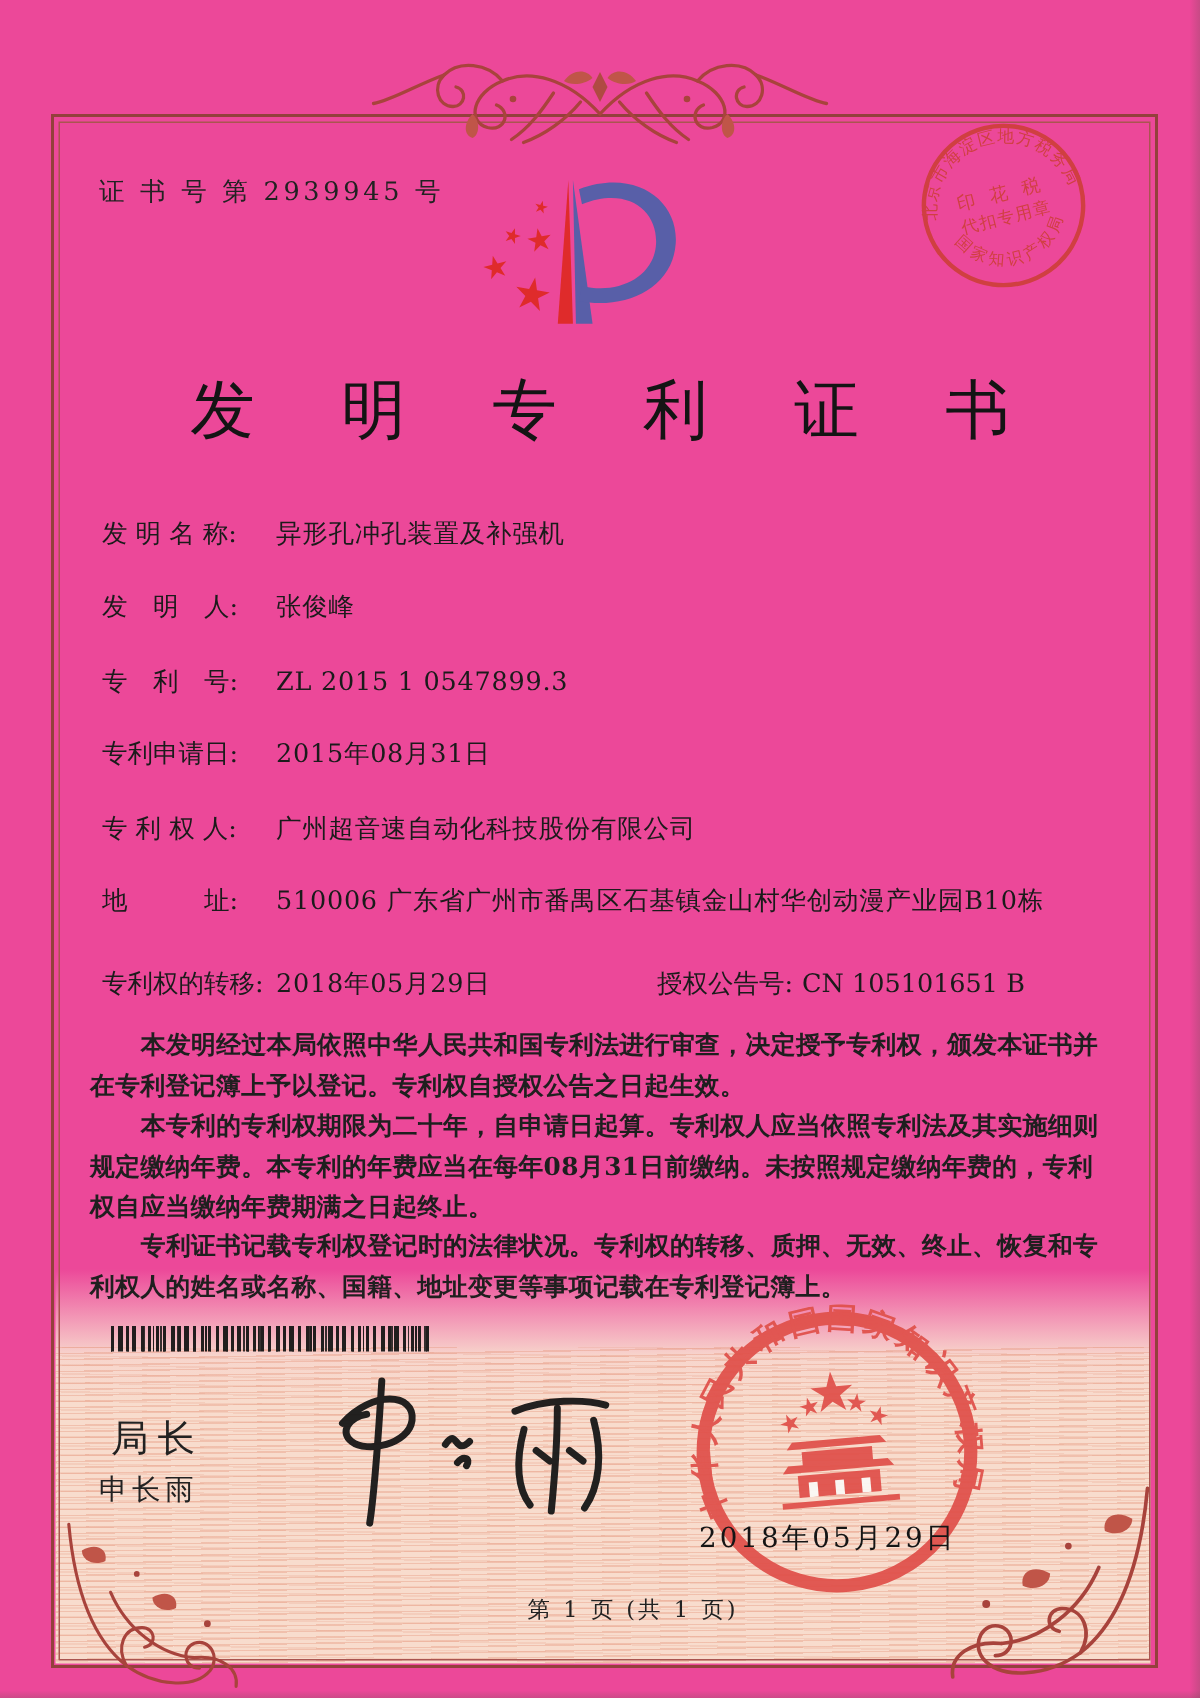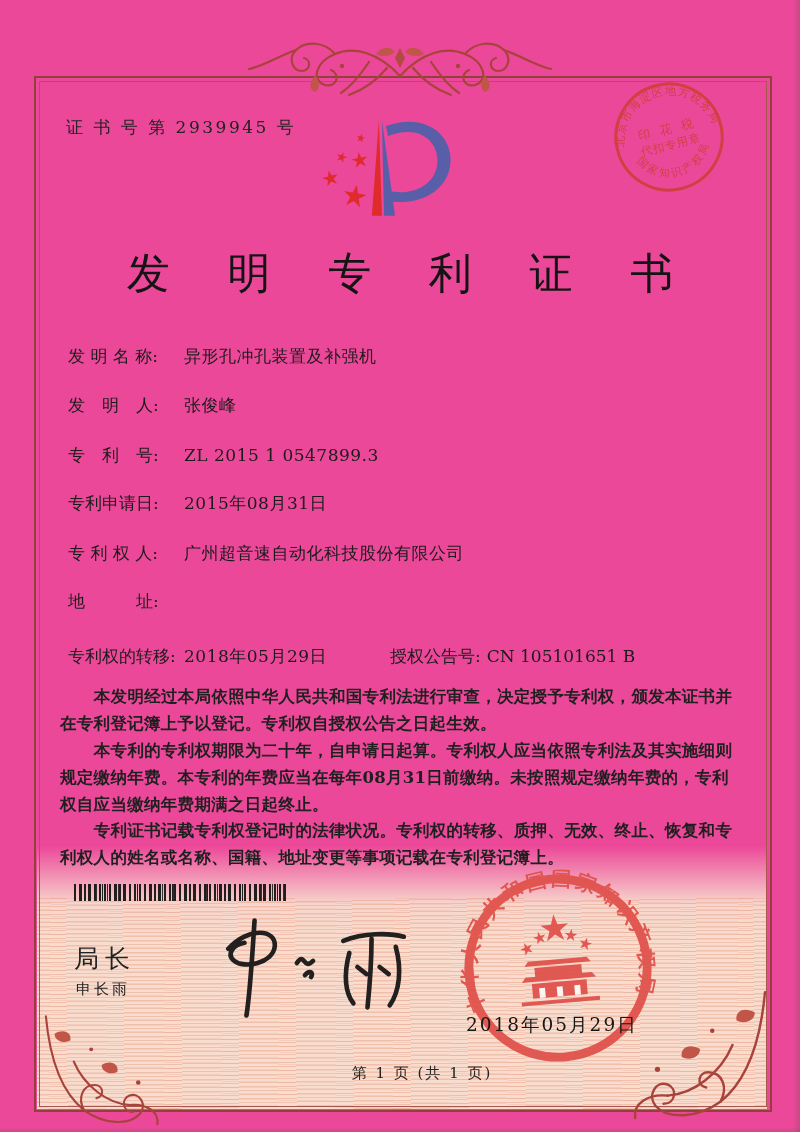"510006 广东省广州市番禺区石基镇金山村华创动漫产业园B10栋" span.fvalue { html: none -> <span>510006 广东省广州市番禺区石基镇金山村华创动漫产业园B10栋</span> }
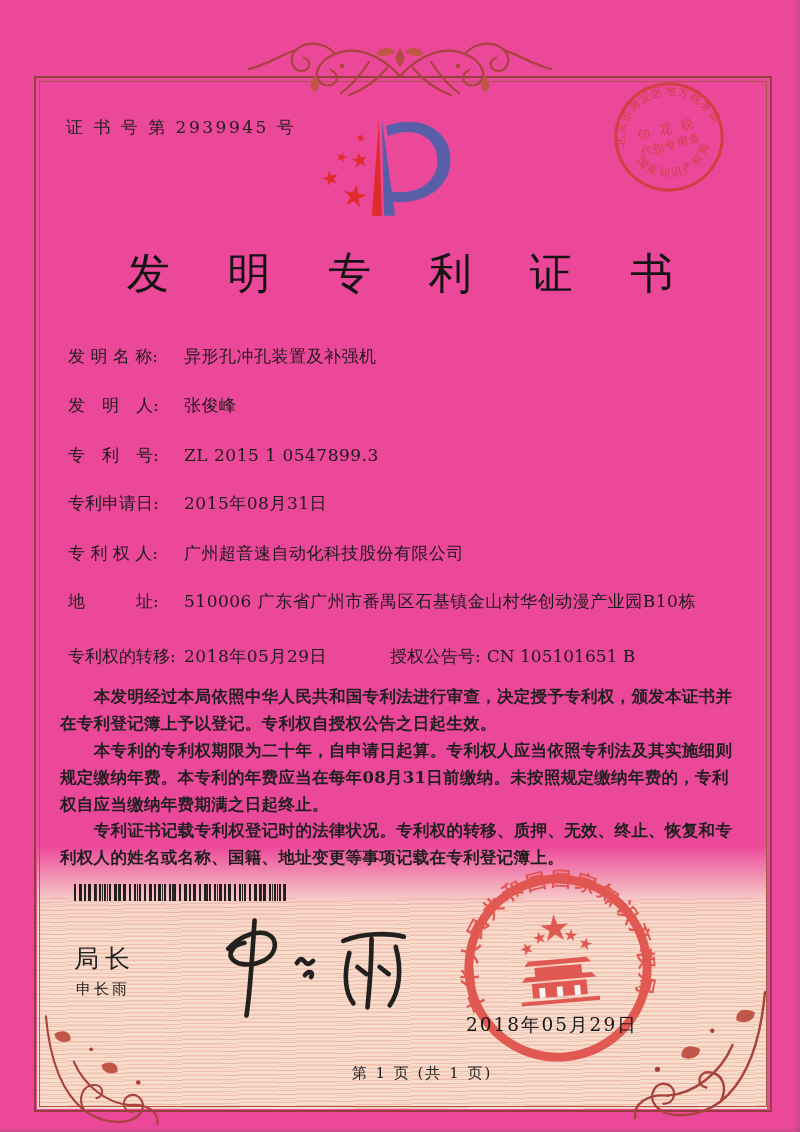"授权公告号:" .grant-col2 .flabel { margin-left: none -> 48px }
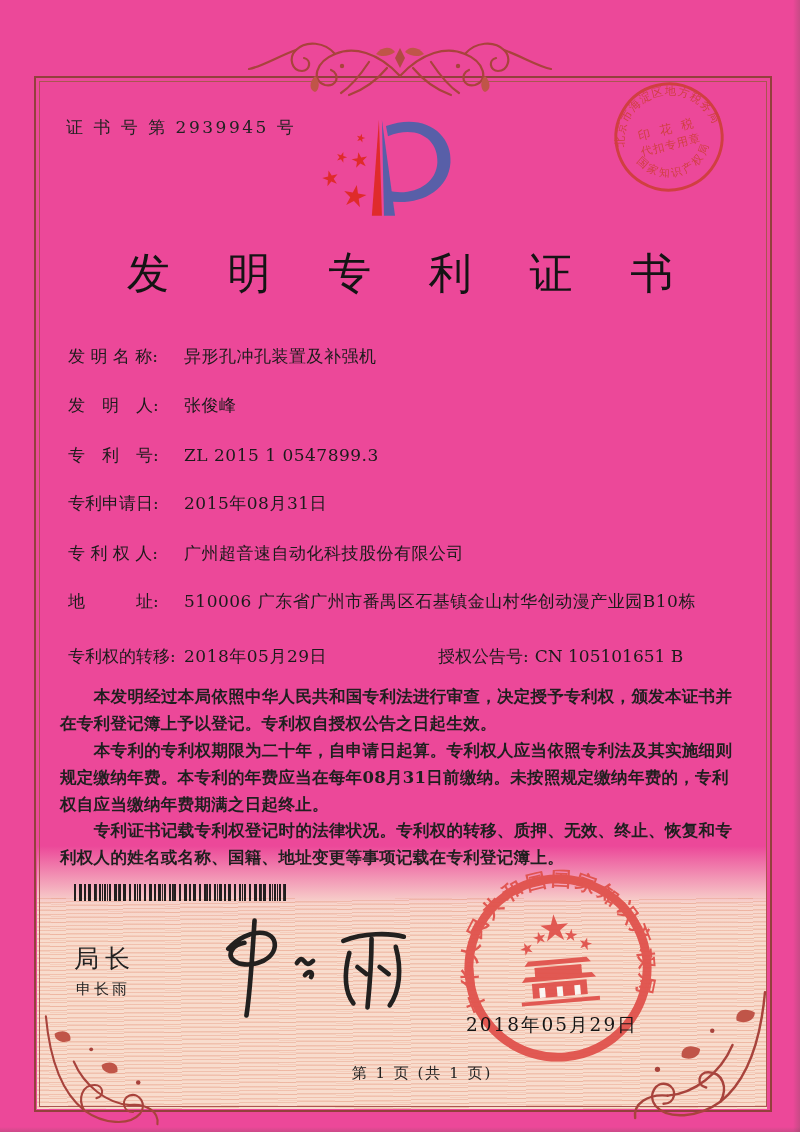"申长雨" .sig-name { font-size: 15px -> 19px; left: 76px -> 66px }
